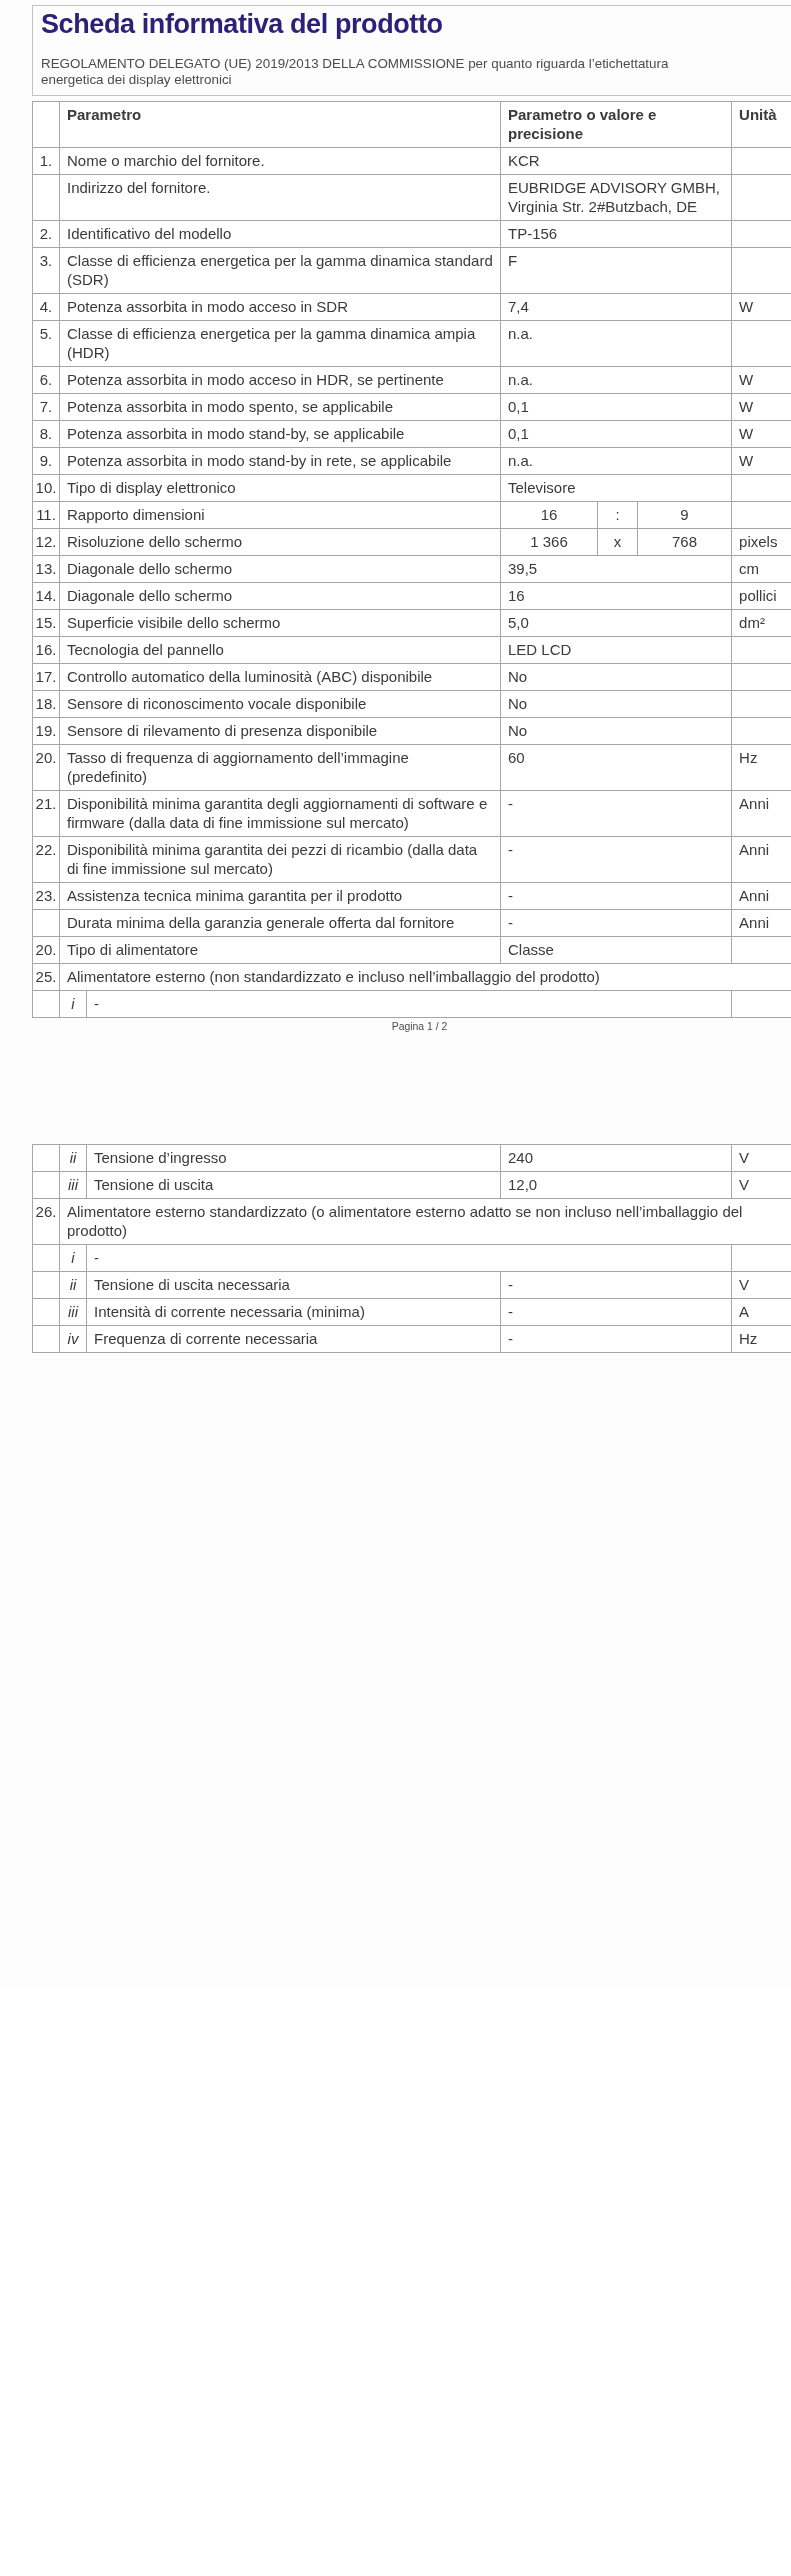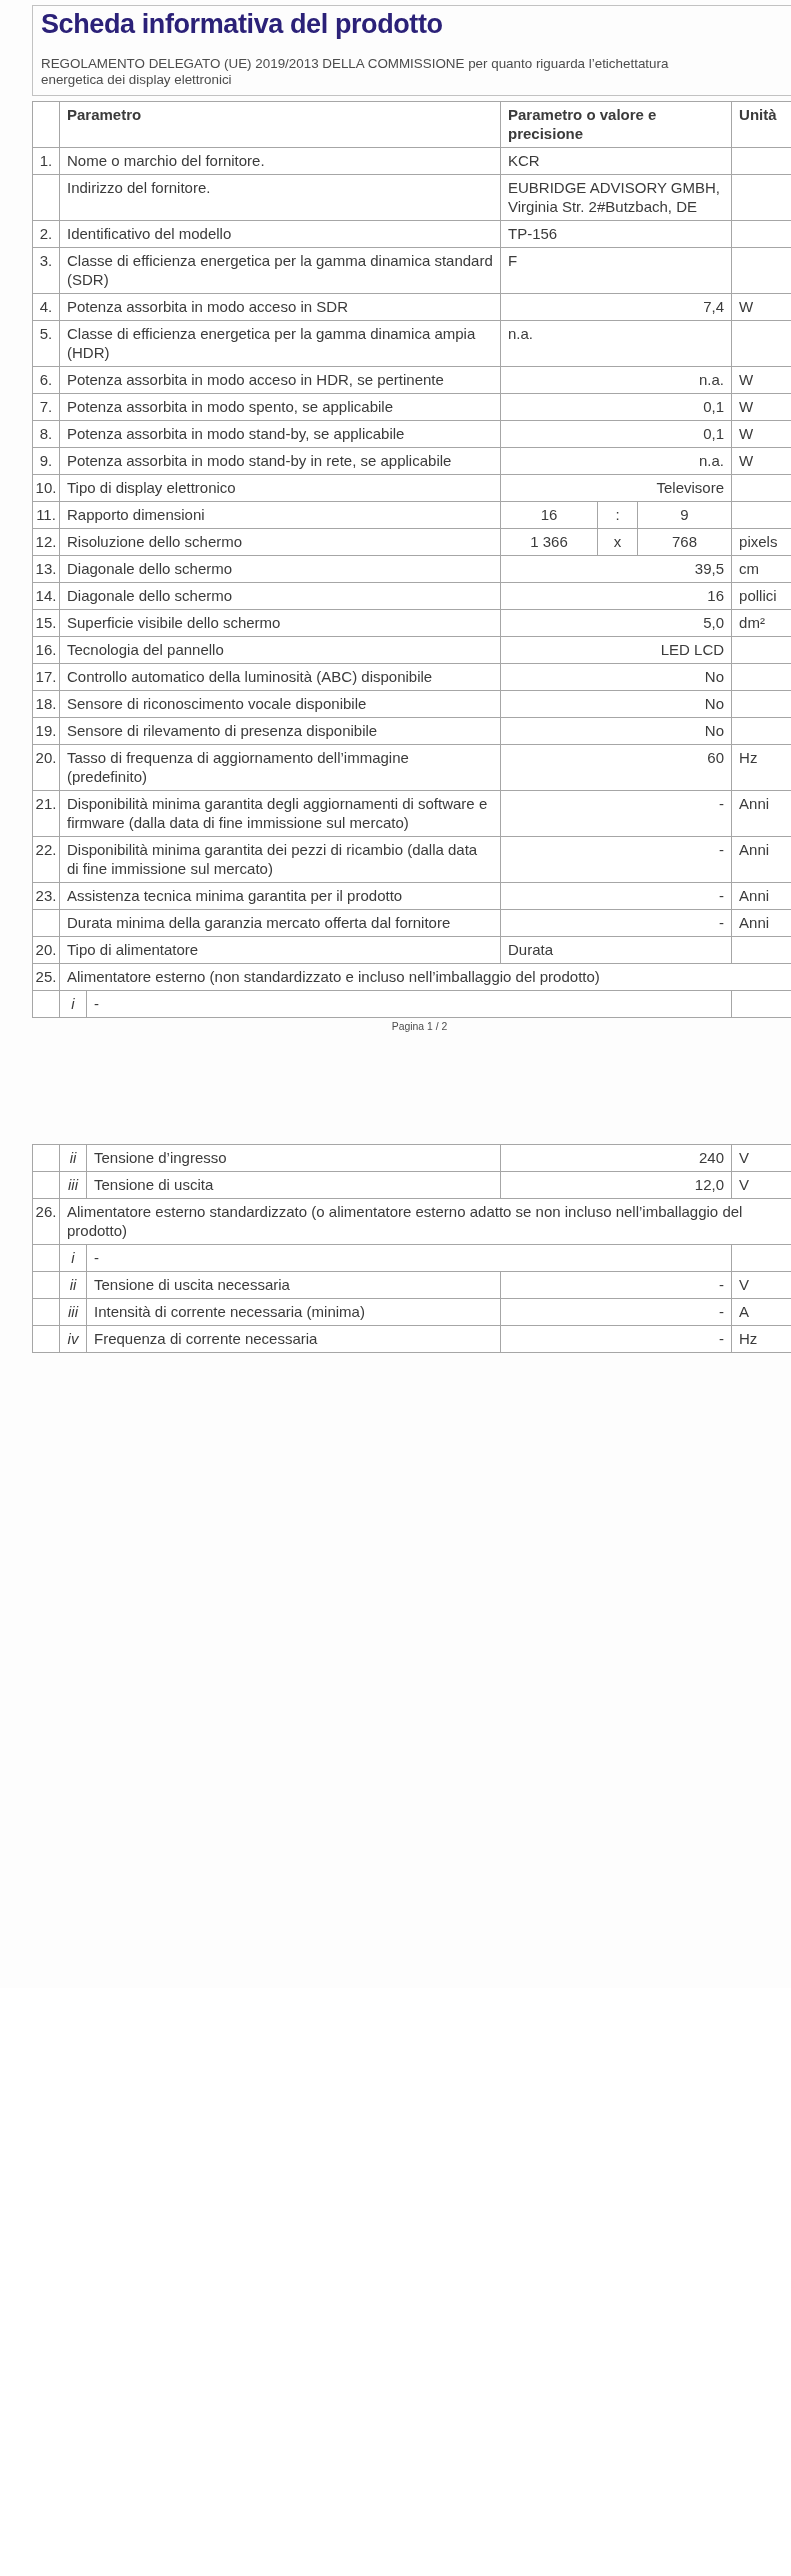"7,4" .spec-table td.val-r { text-align: right -> left }
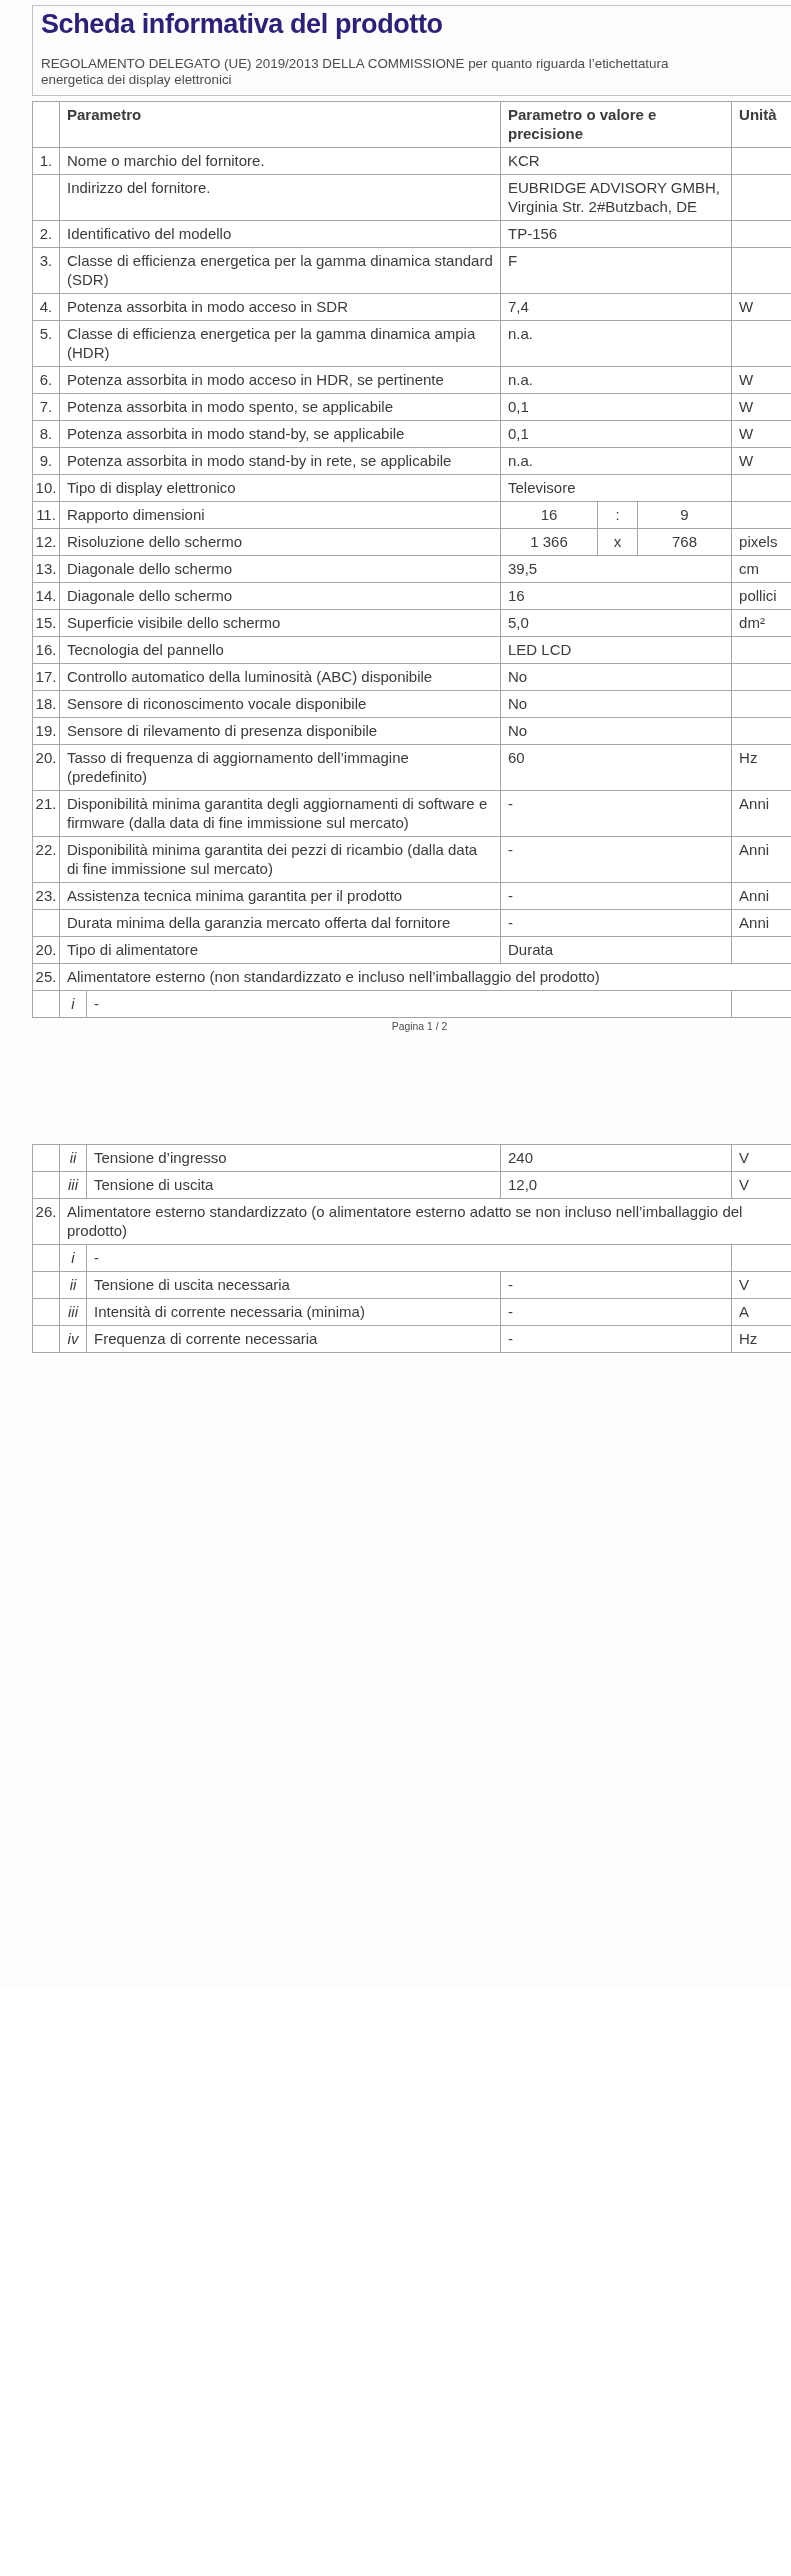"Durata minima della garanzia mercato" td { text: mercato -> generale }
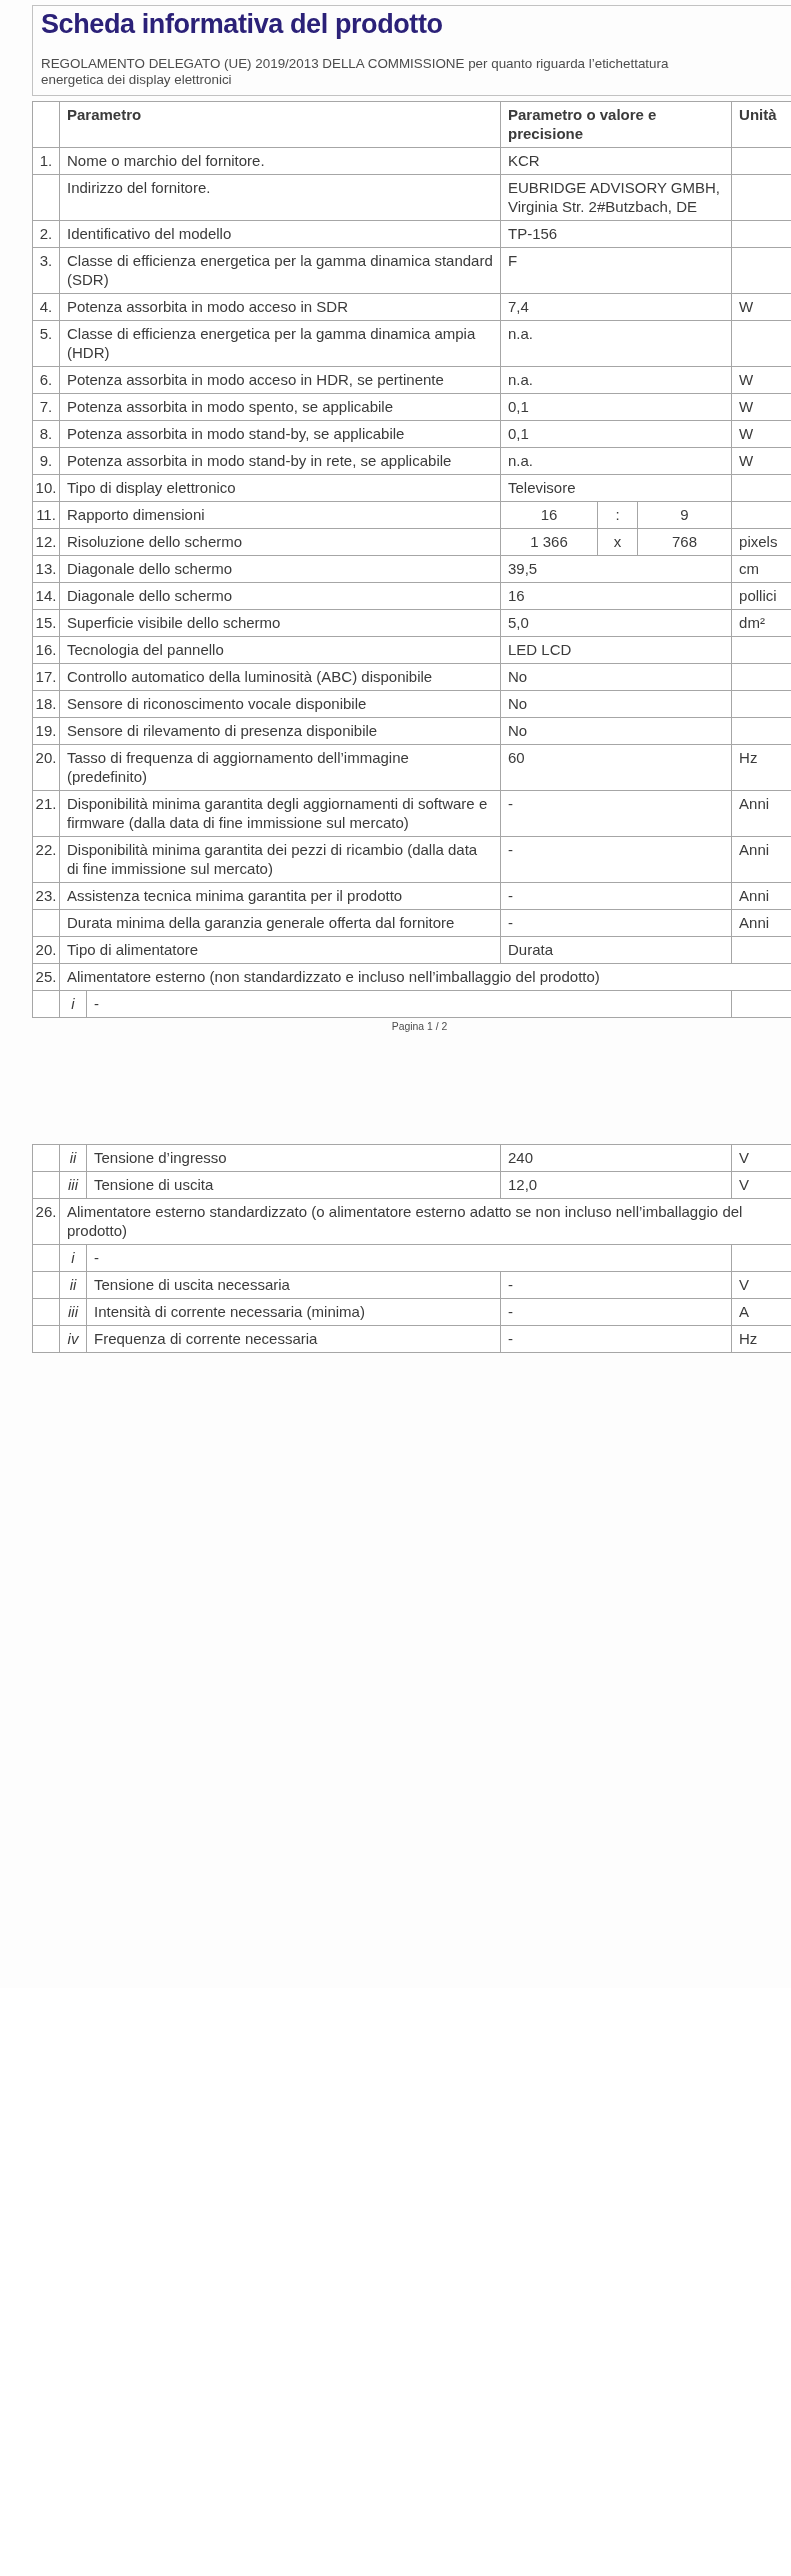"Durata" td.val-l { text: Durata -> Classe }
